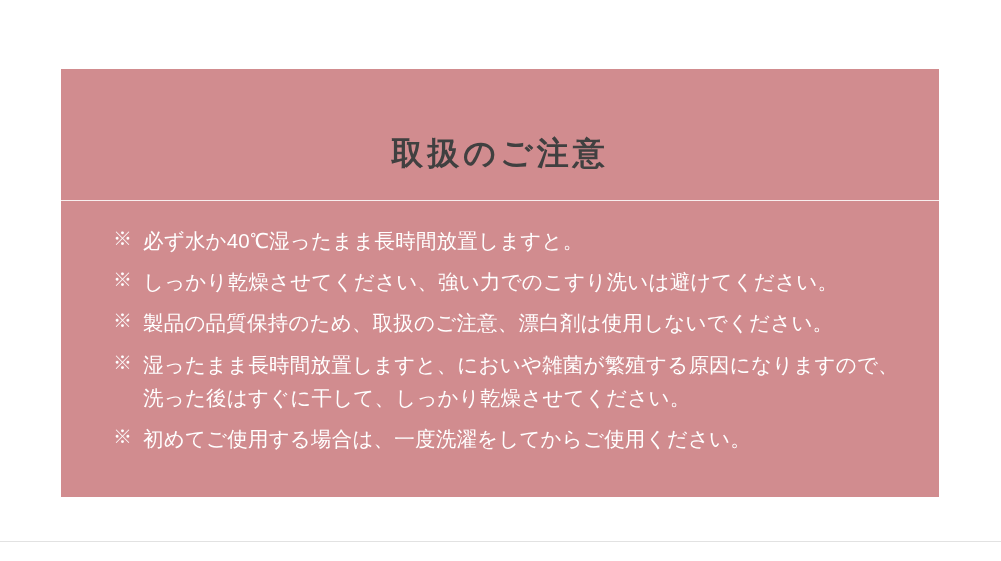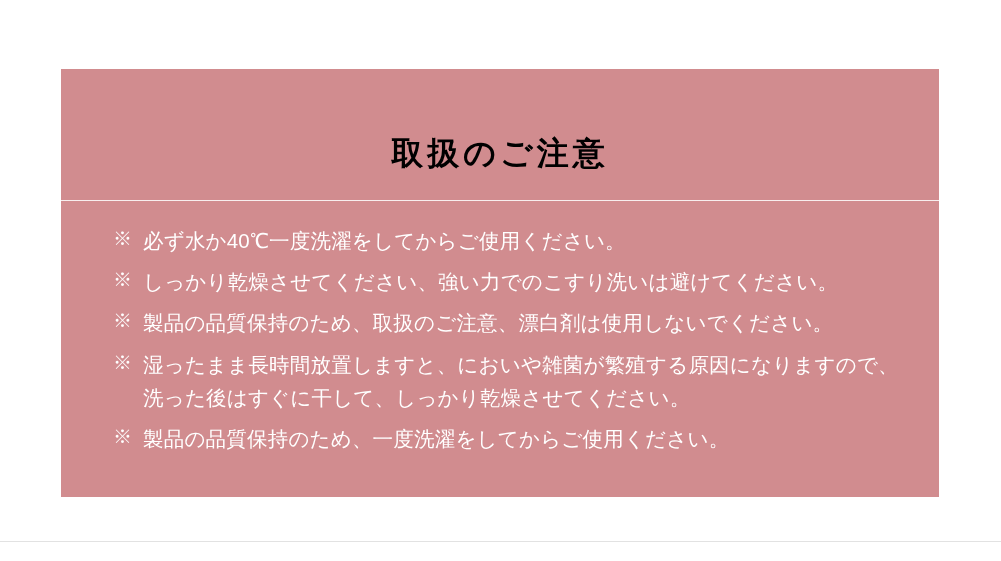"取扱のご注意" .notice-title { color: #000000 -> #404040 }
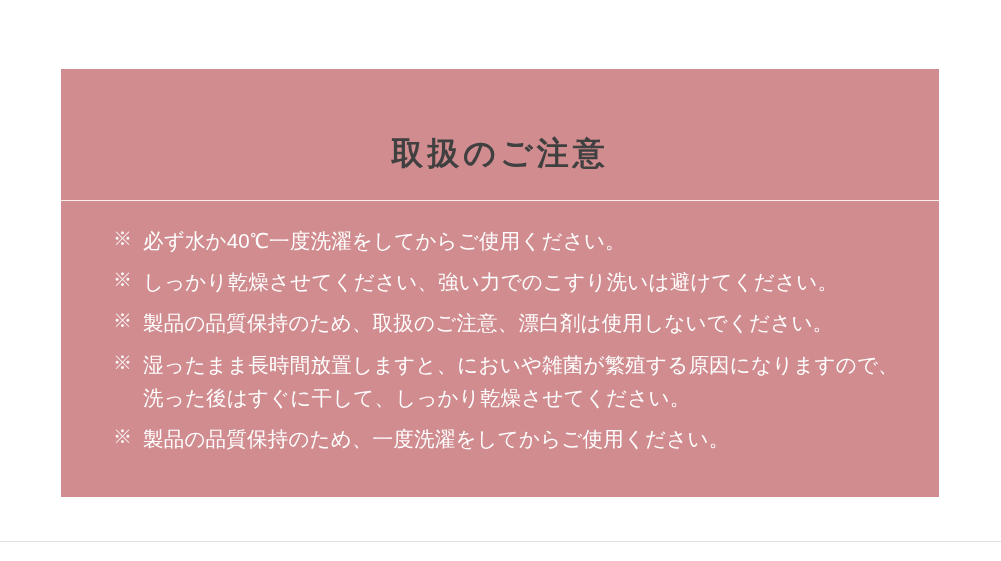"必ず水か40℃一度洗濯をしてからご使用ください。" span.notice-text { text: 一度洗濯をしてからご使用ください -> 湿ったまま長時間放置しますと }
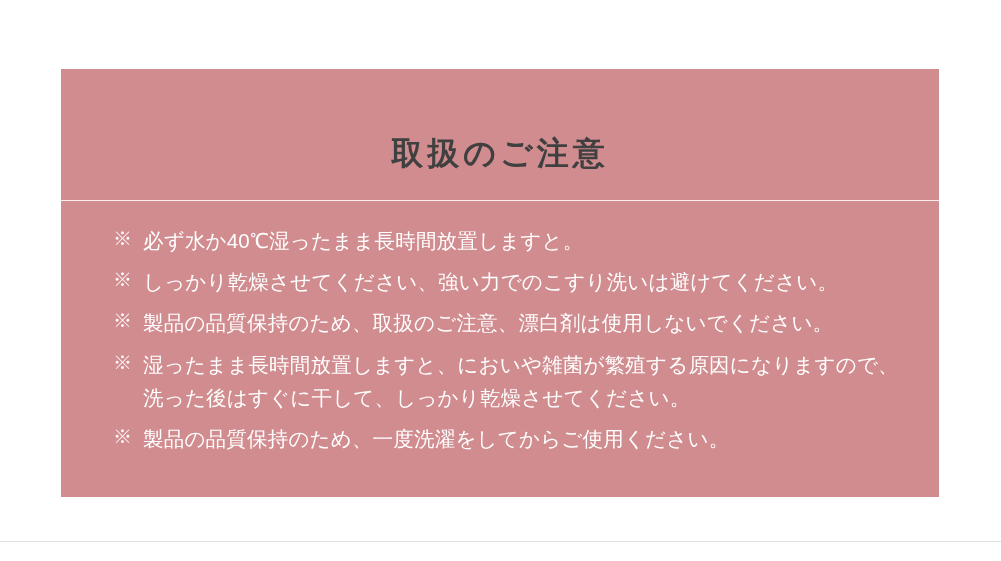"製品の品質保持のため、一度洗濯をしてからご使用ください。" span.notice-text { text: 製品の品質保持のため -> 初めてご使用する場合は }
